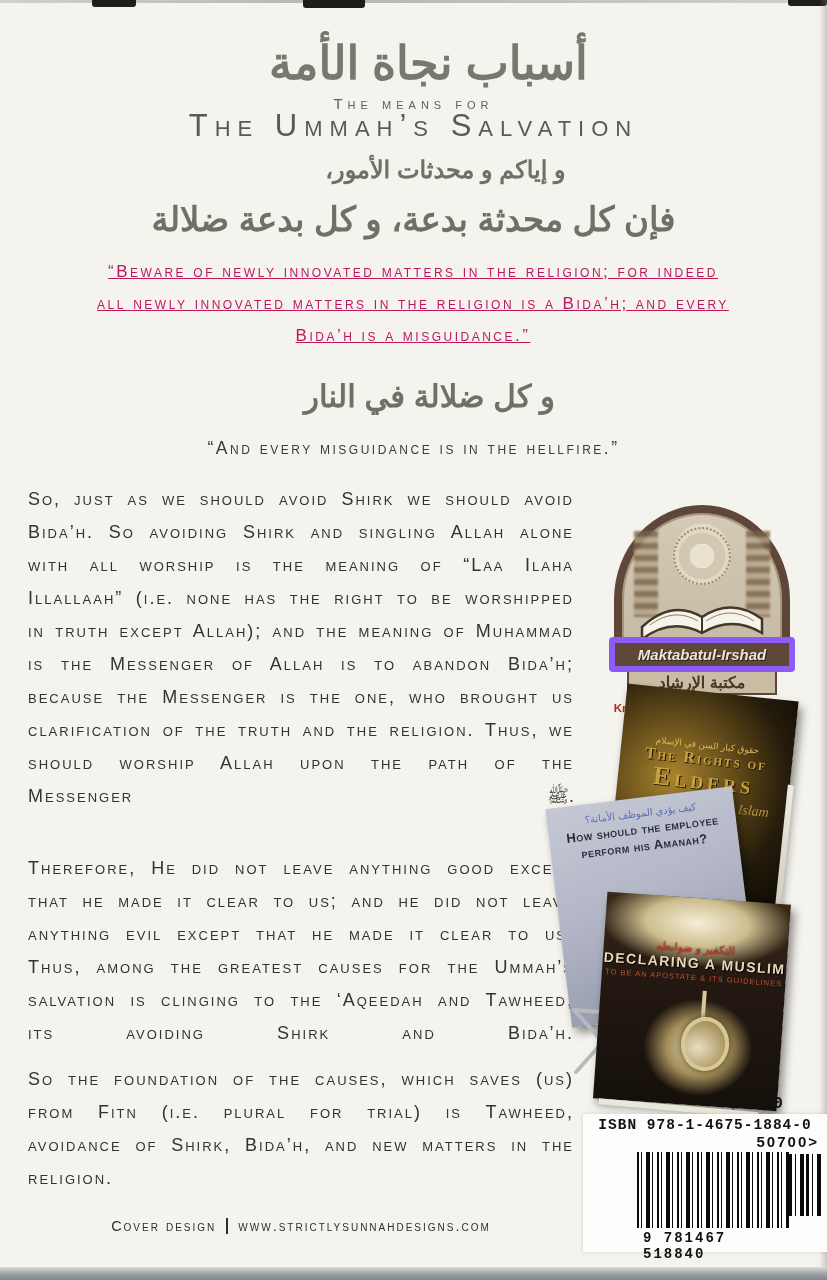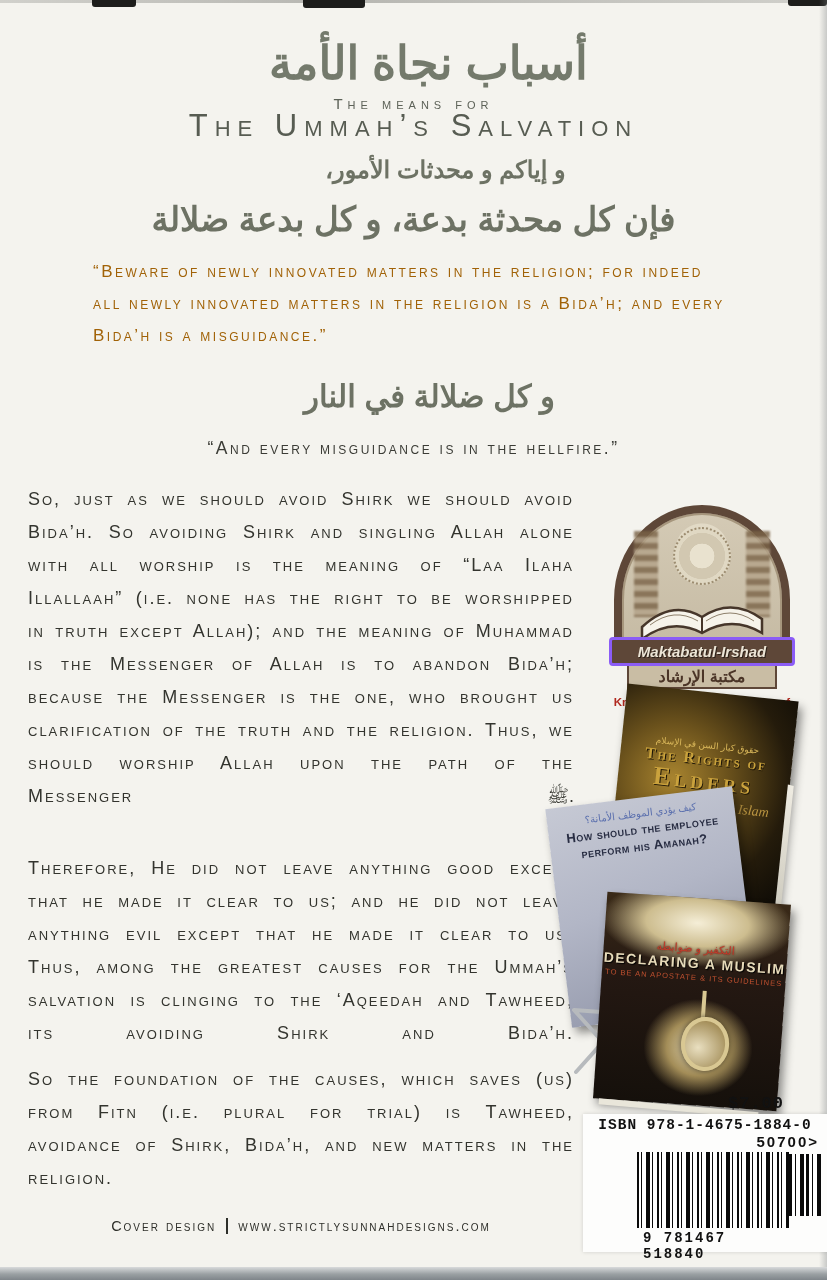"“Beware of newly innovated matters" .quote { color: #a16207 -> #be185d; text-align: left -> center; text-decoration: none -> underline }
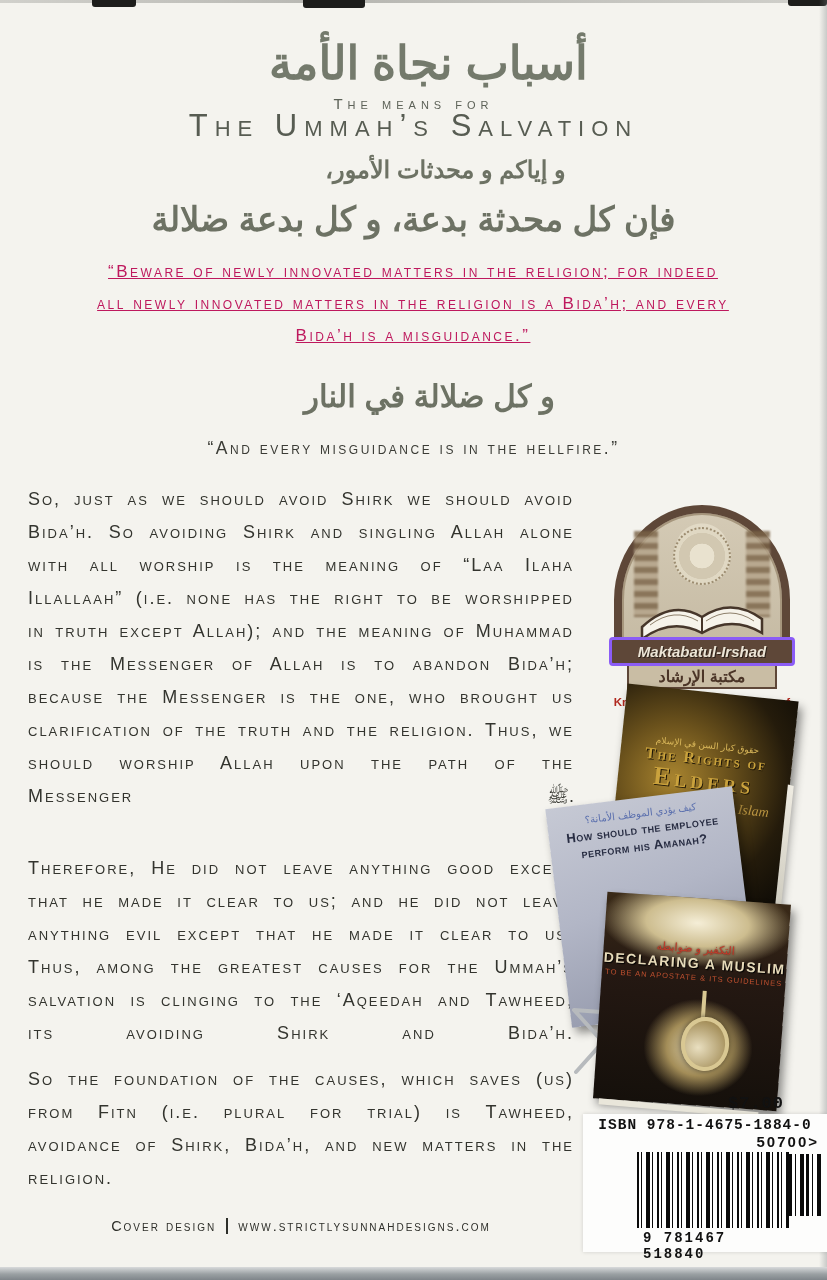"Maktabatul-Irshad" .banner { border: 3px solid #8b5cf6 -> 6px solid #8b5cf6 }
